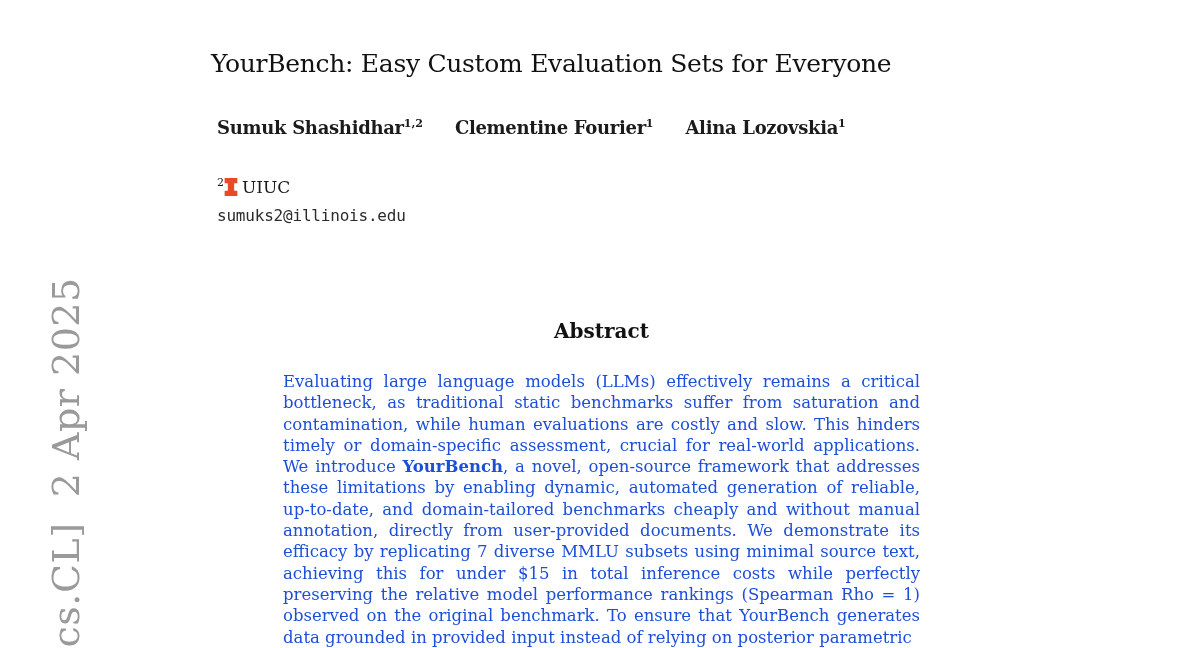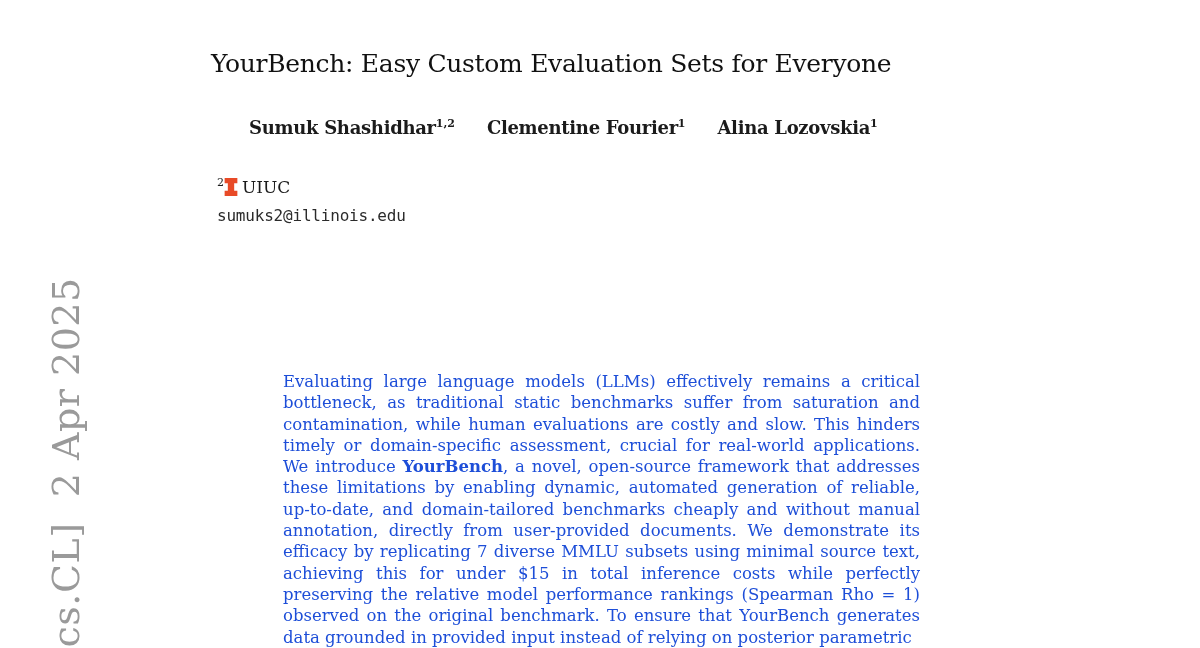"Sumuk Shashidhar1,2 Clementine Fourier1" .authors { margin-left: 32px -> none }
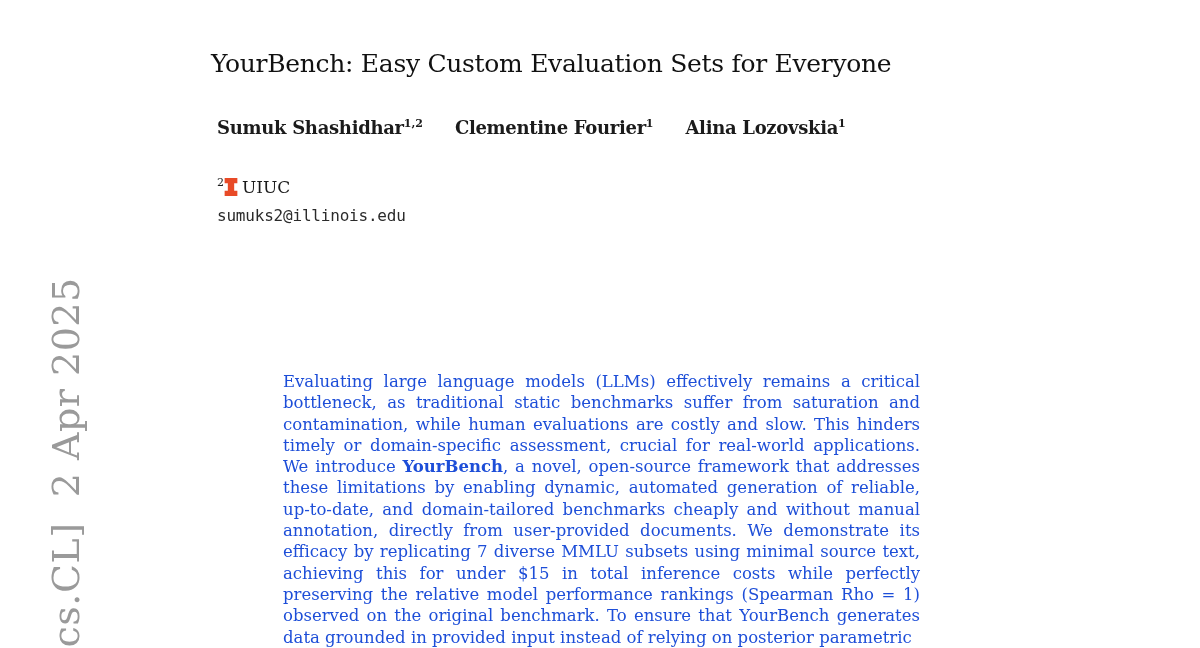"Abstract" h2.abstract-head { html: none -> <h2>Abstract</h2> }
